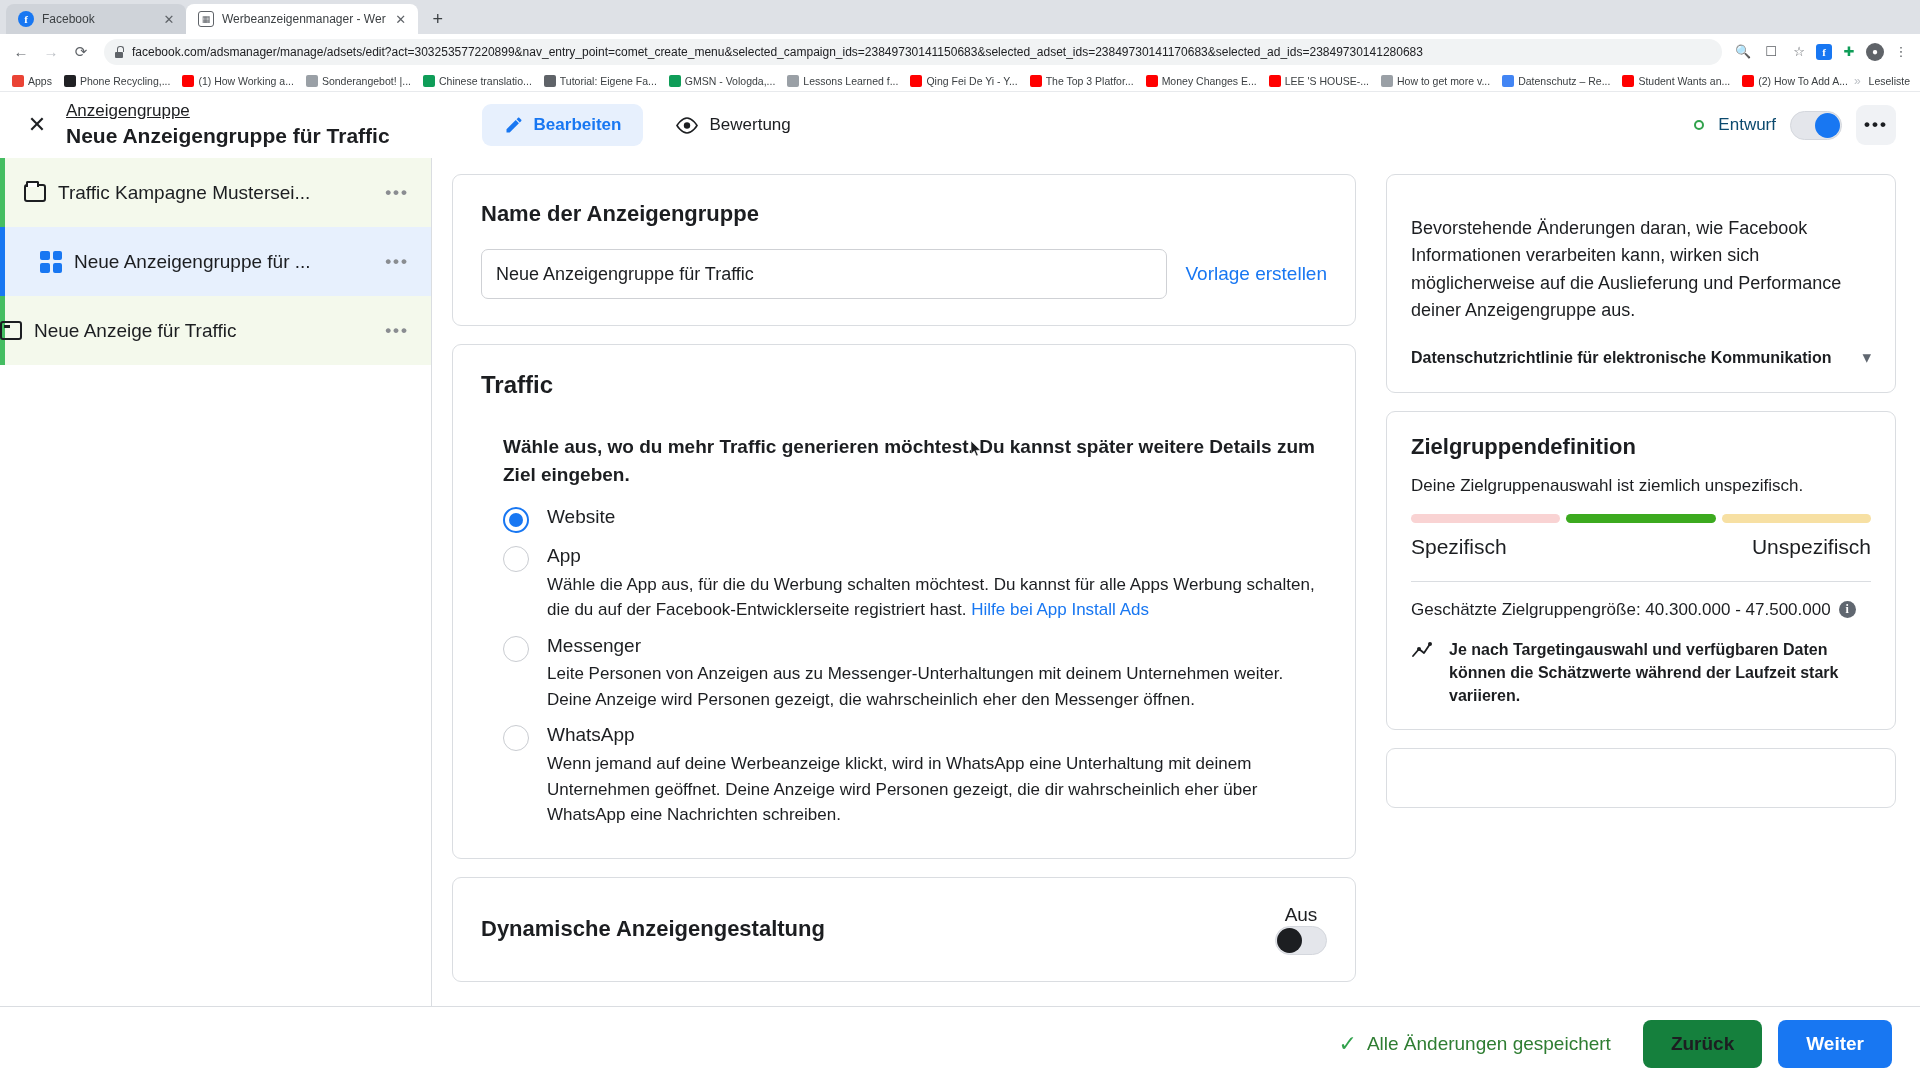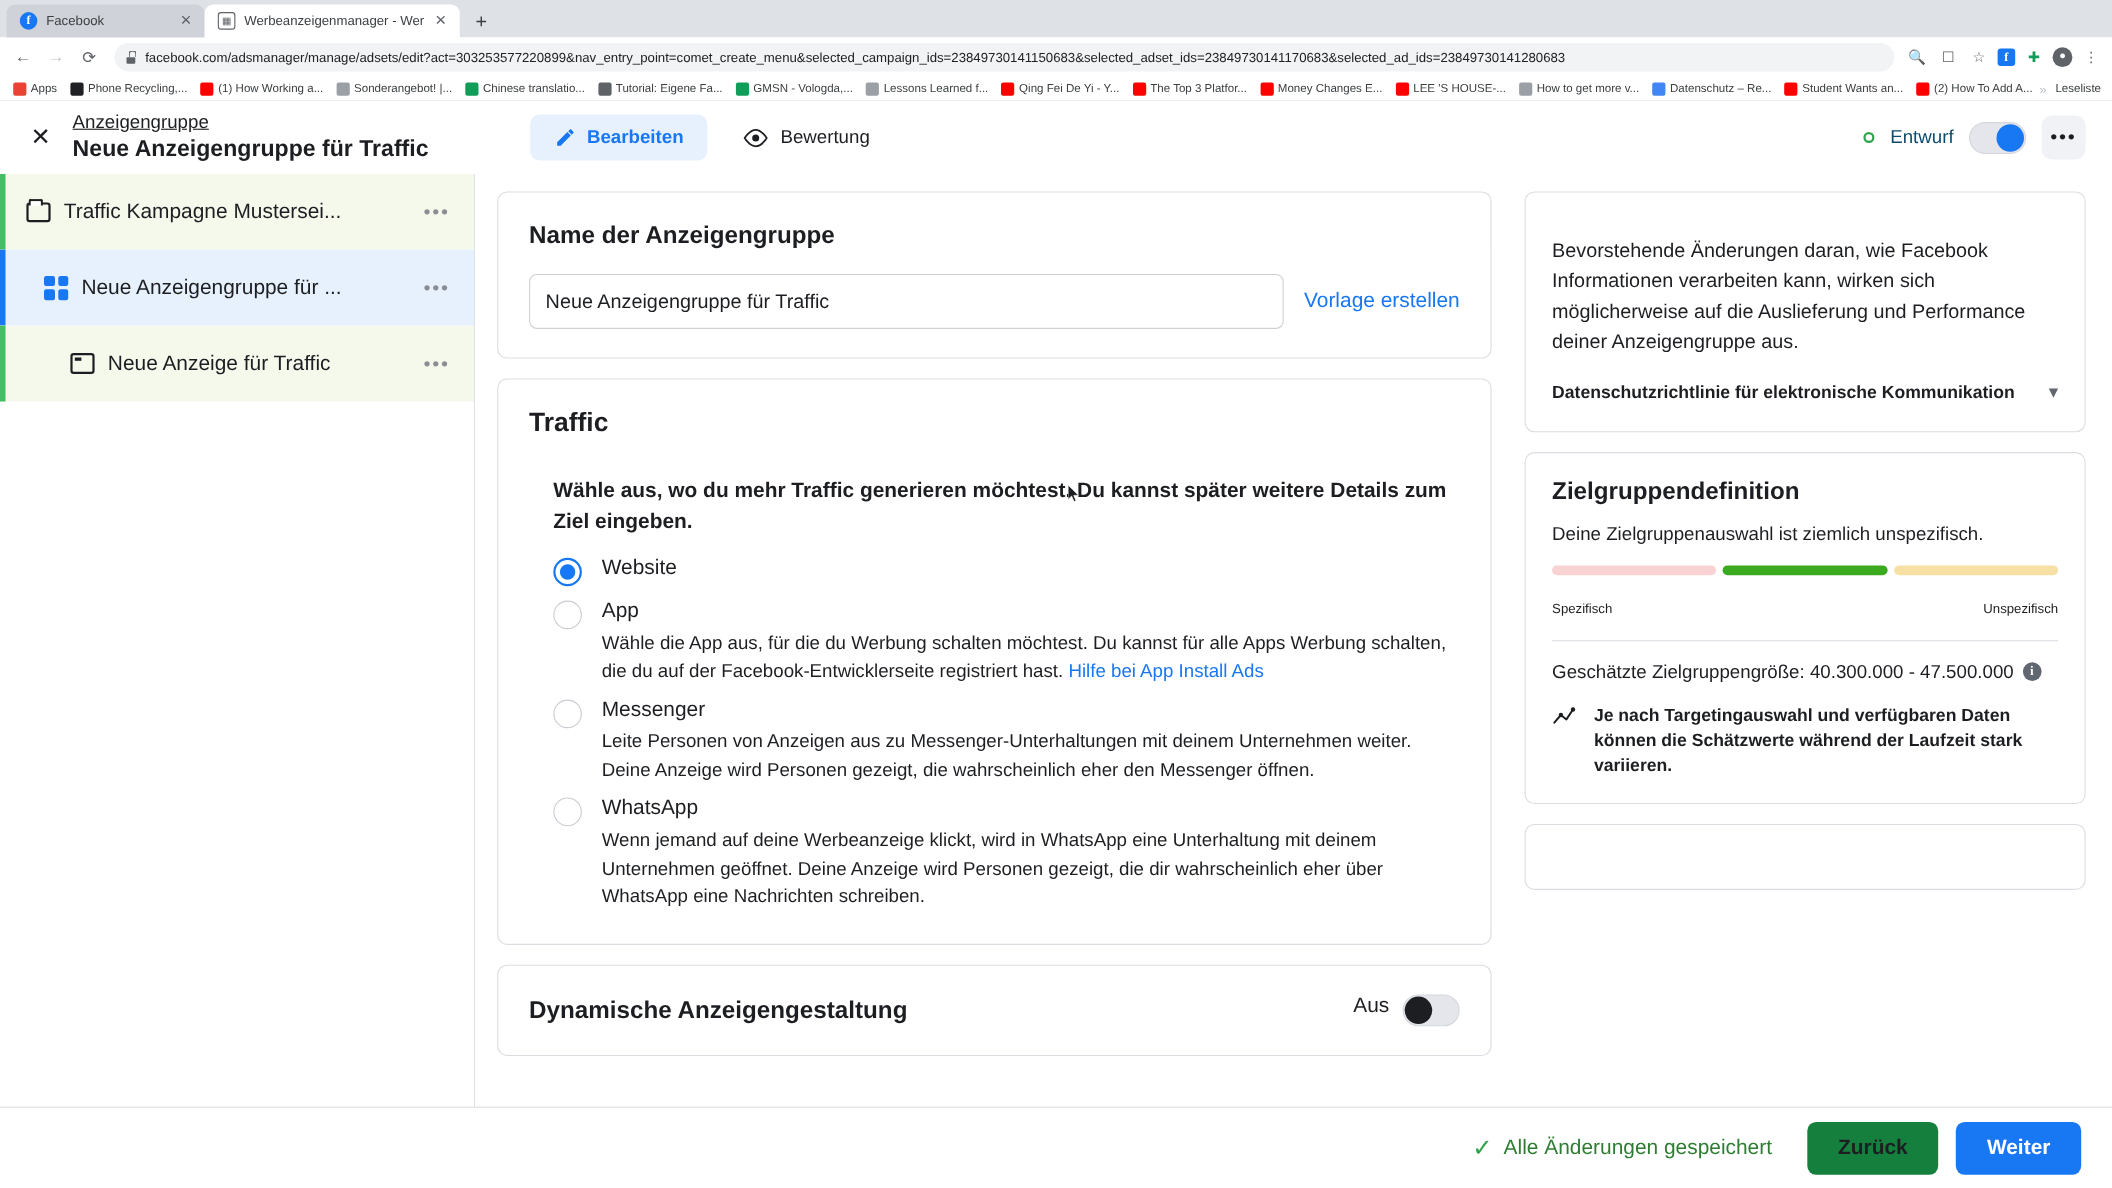"Neue Anzeige für Traffic" .nav-item.ad { padding-left: 64px -> none }
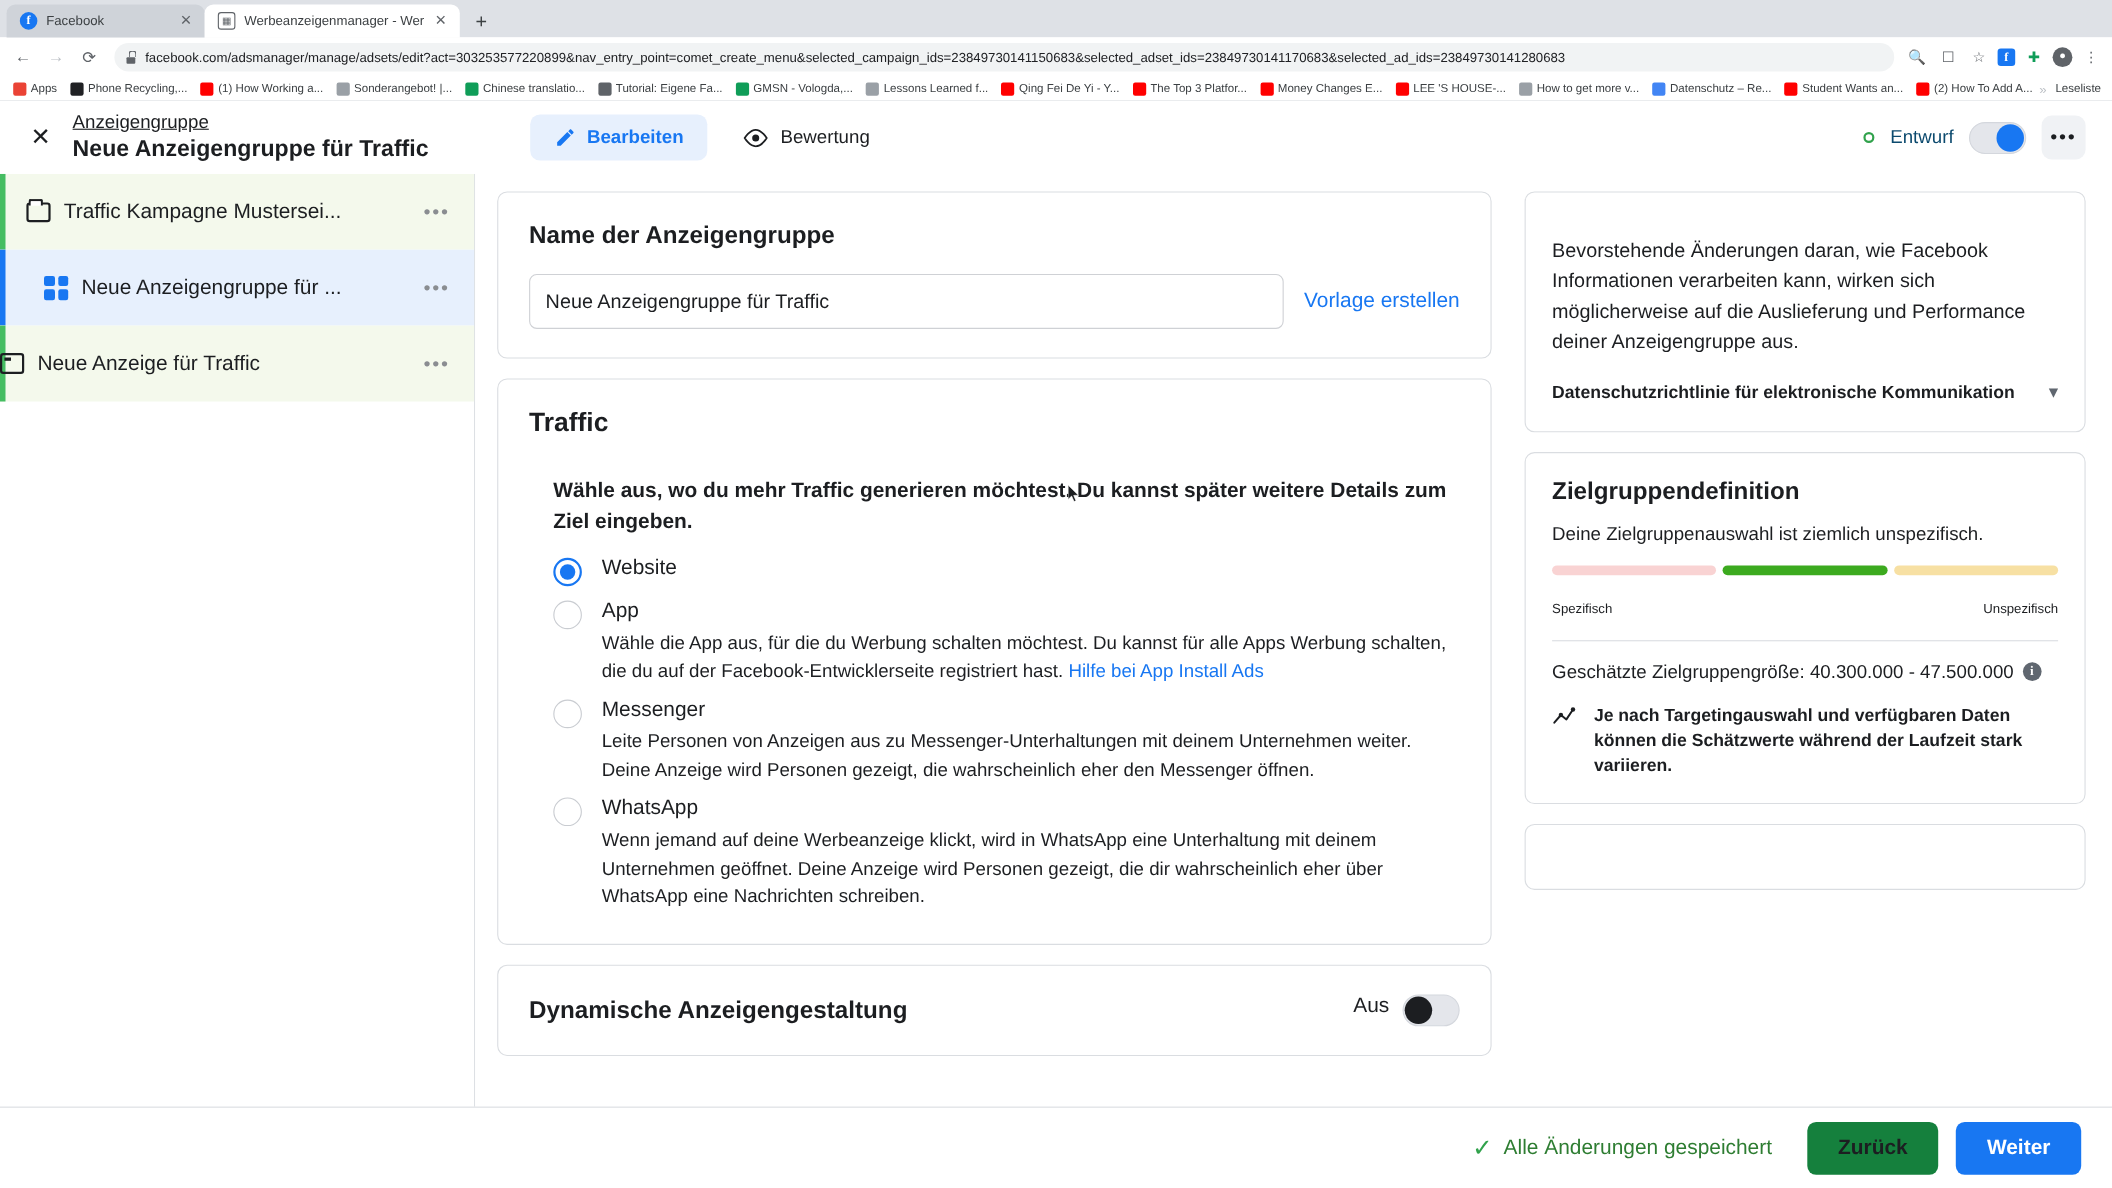"Spezifisch" .meter-labels { font-size: 12px -> 21px; margin-top: 23px -> 12px }
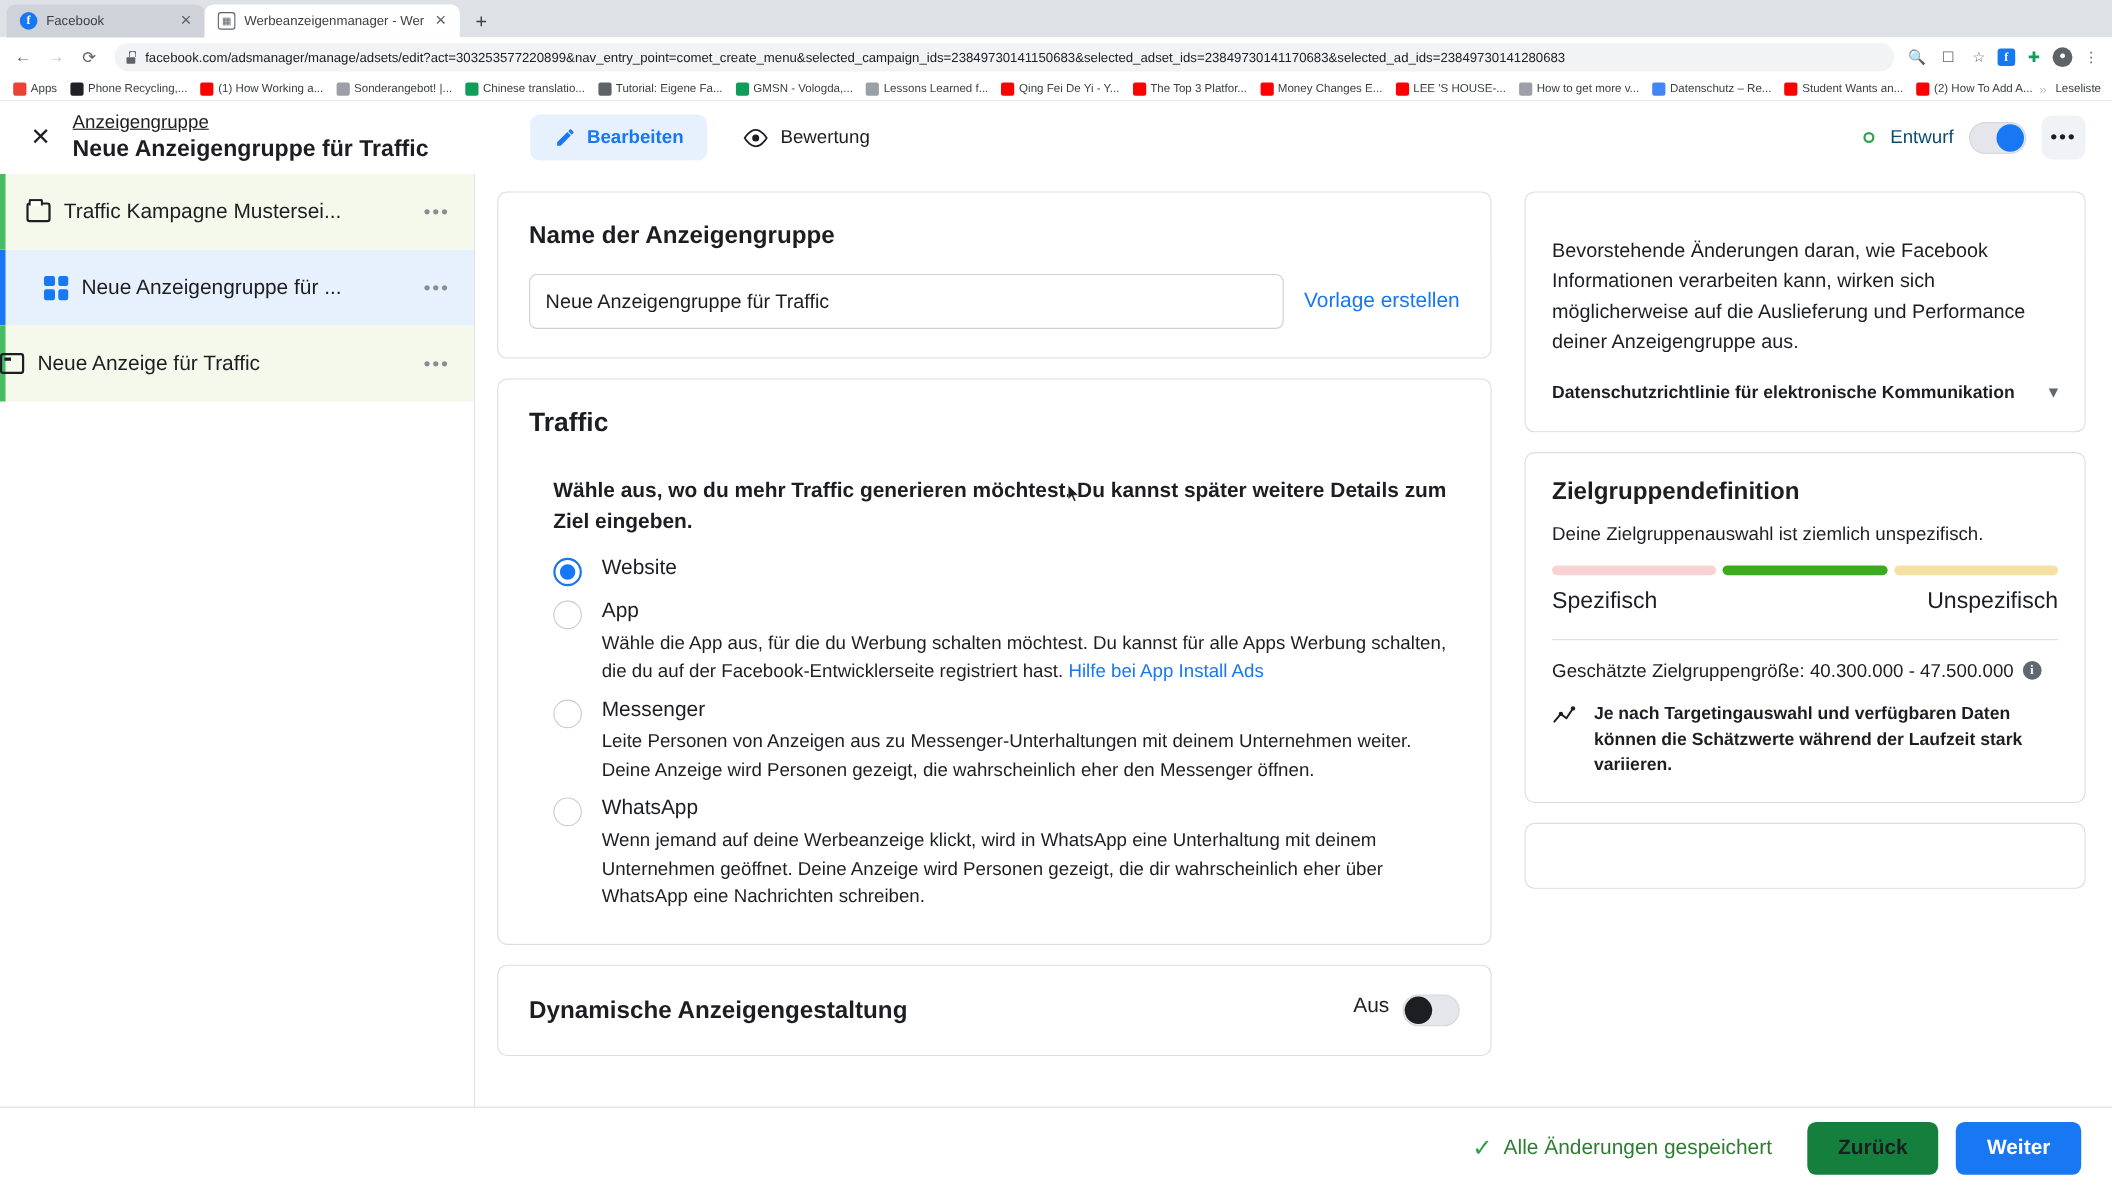"Aus" .dyn-right { align-items: none -> center; flex-direction: none -> column; gap: 12px -> 0 }
